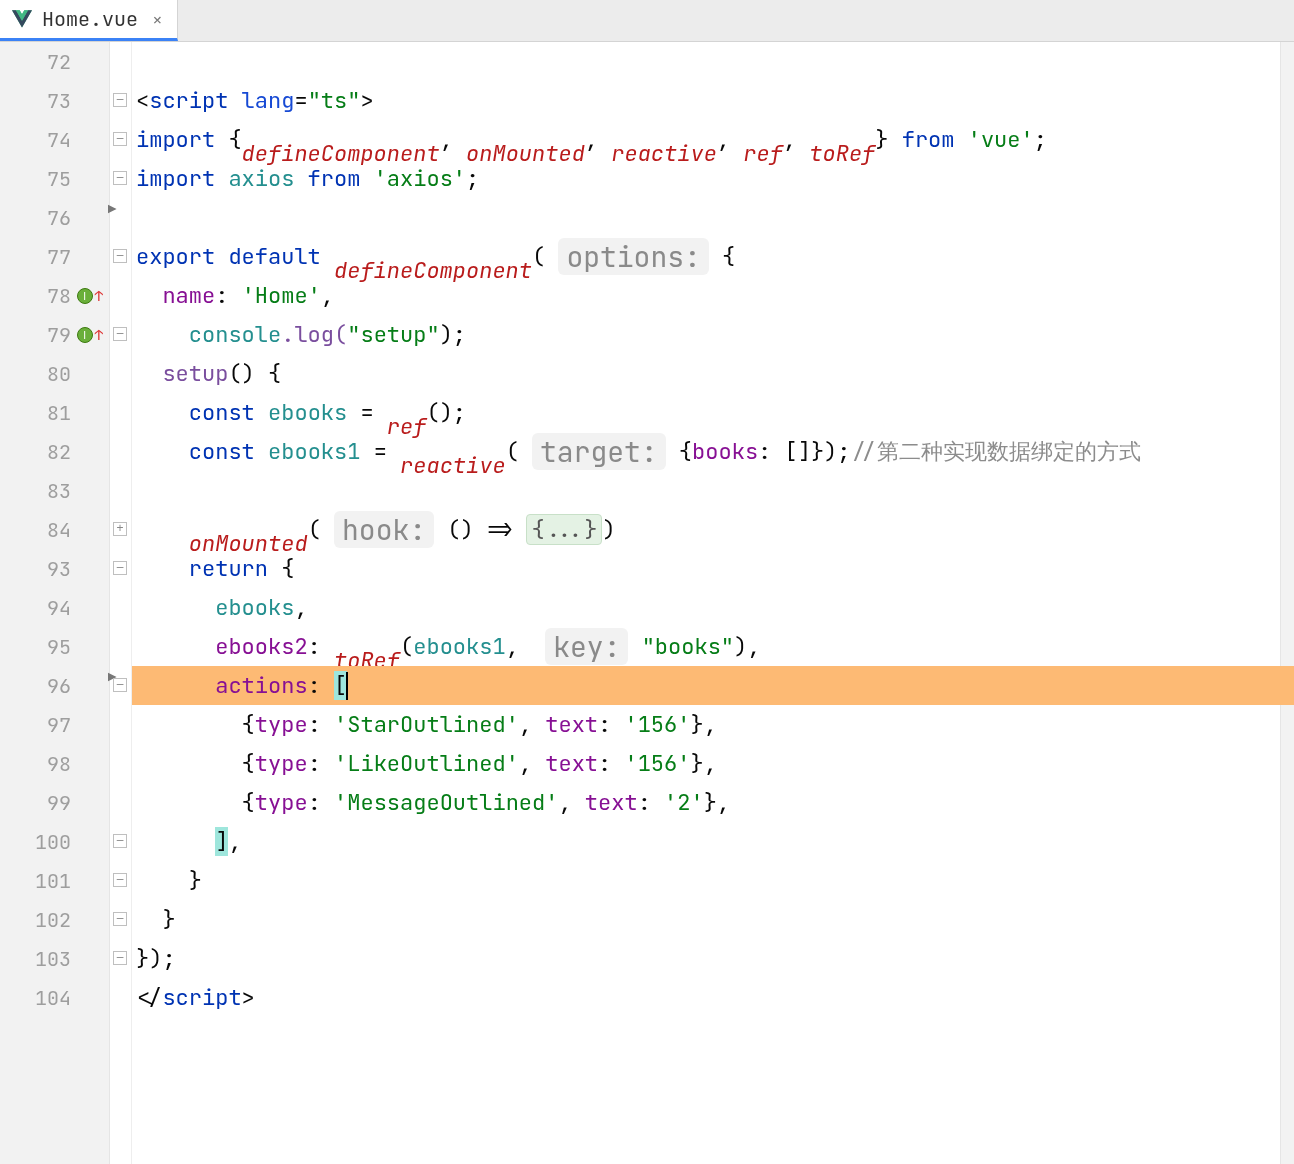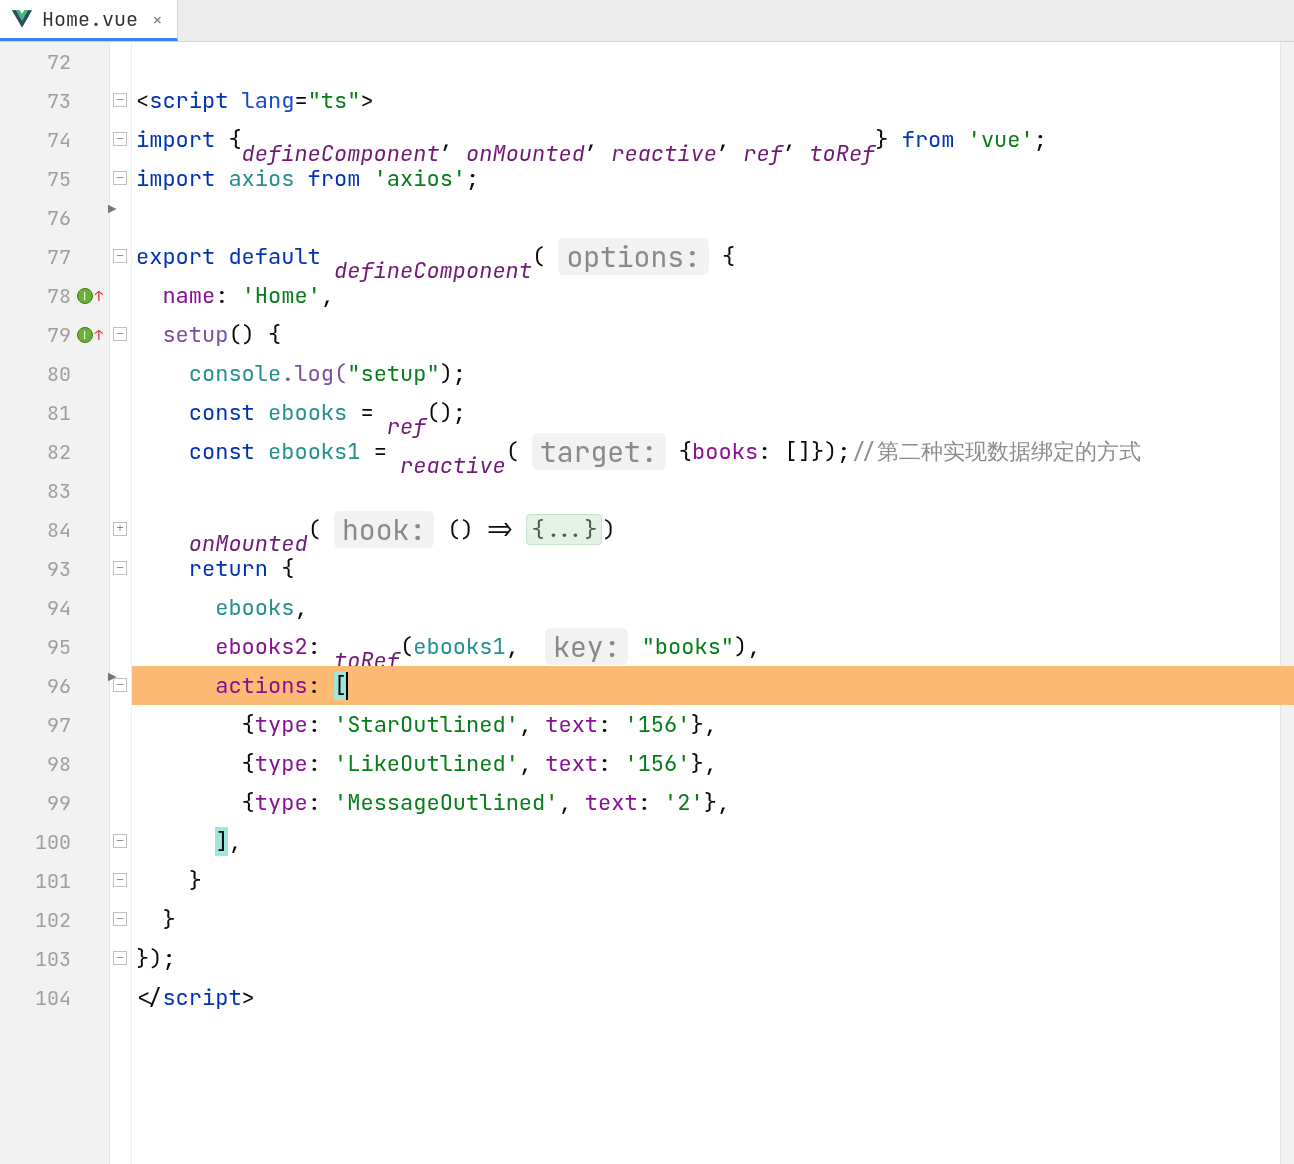"defineComponent" .c-func { color: #701a75 -> #b91c1c }
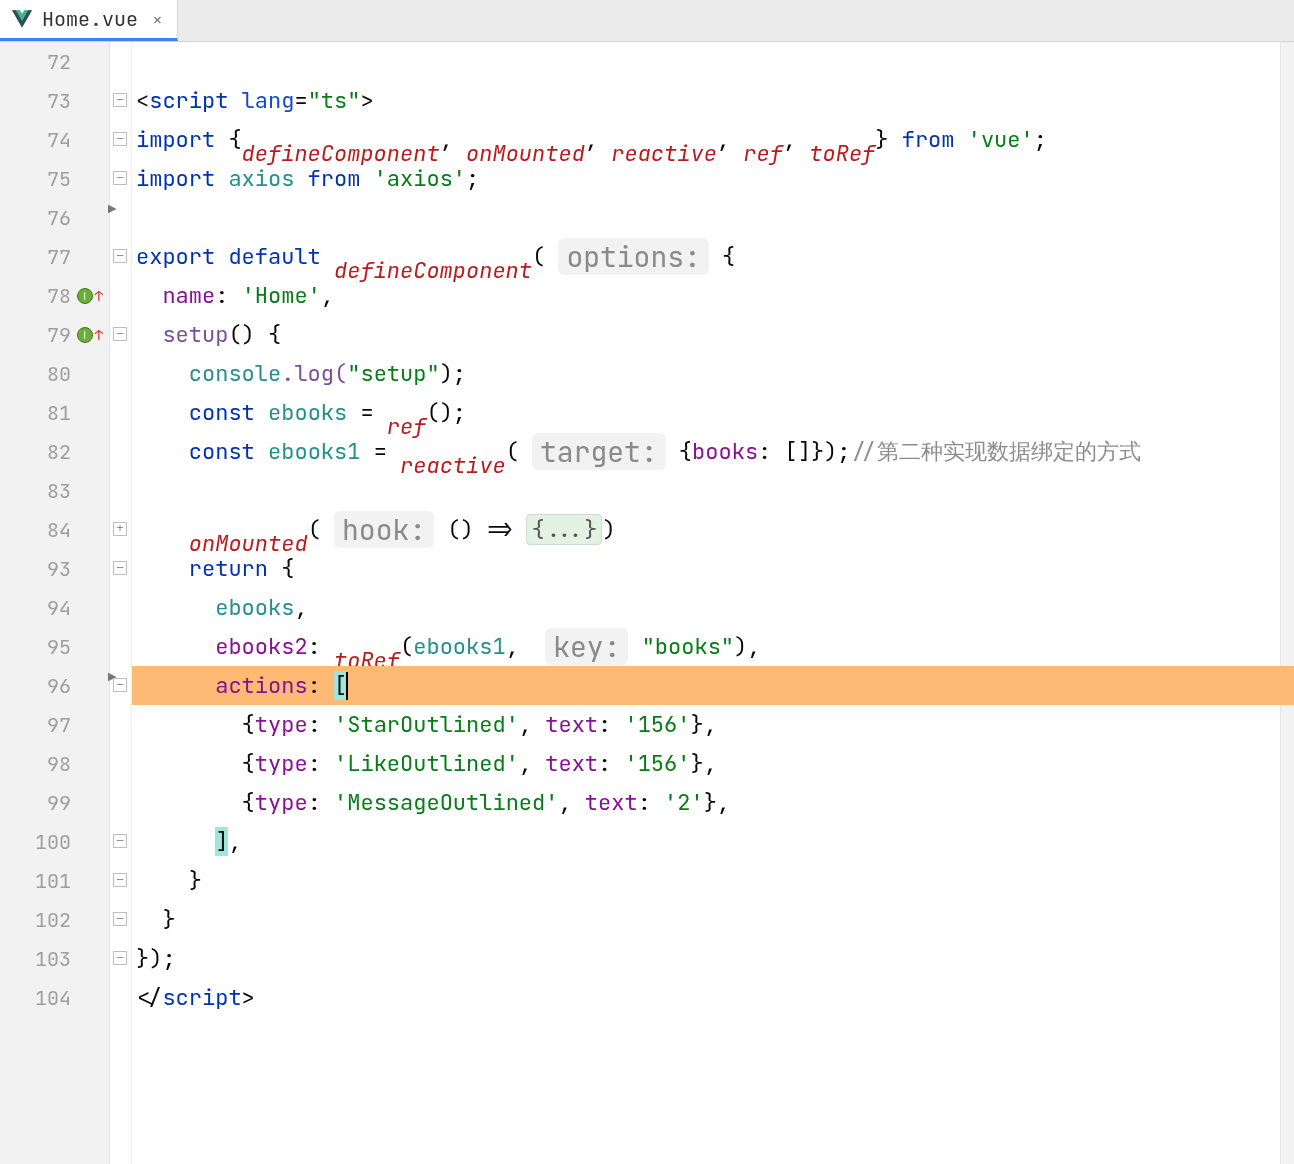"setup" div.code-line { order: before "console" -> after "console" }
